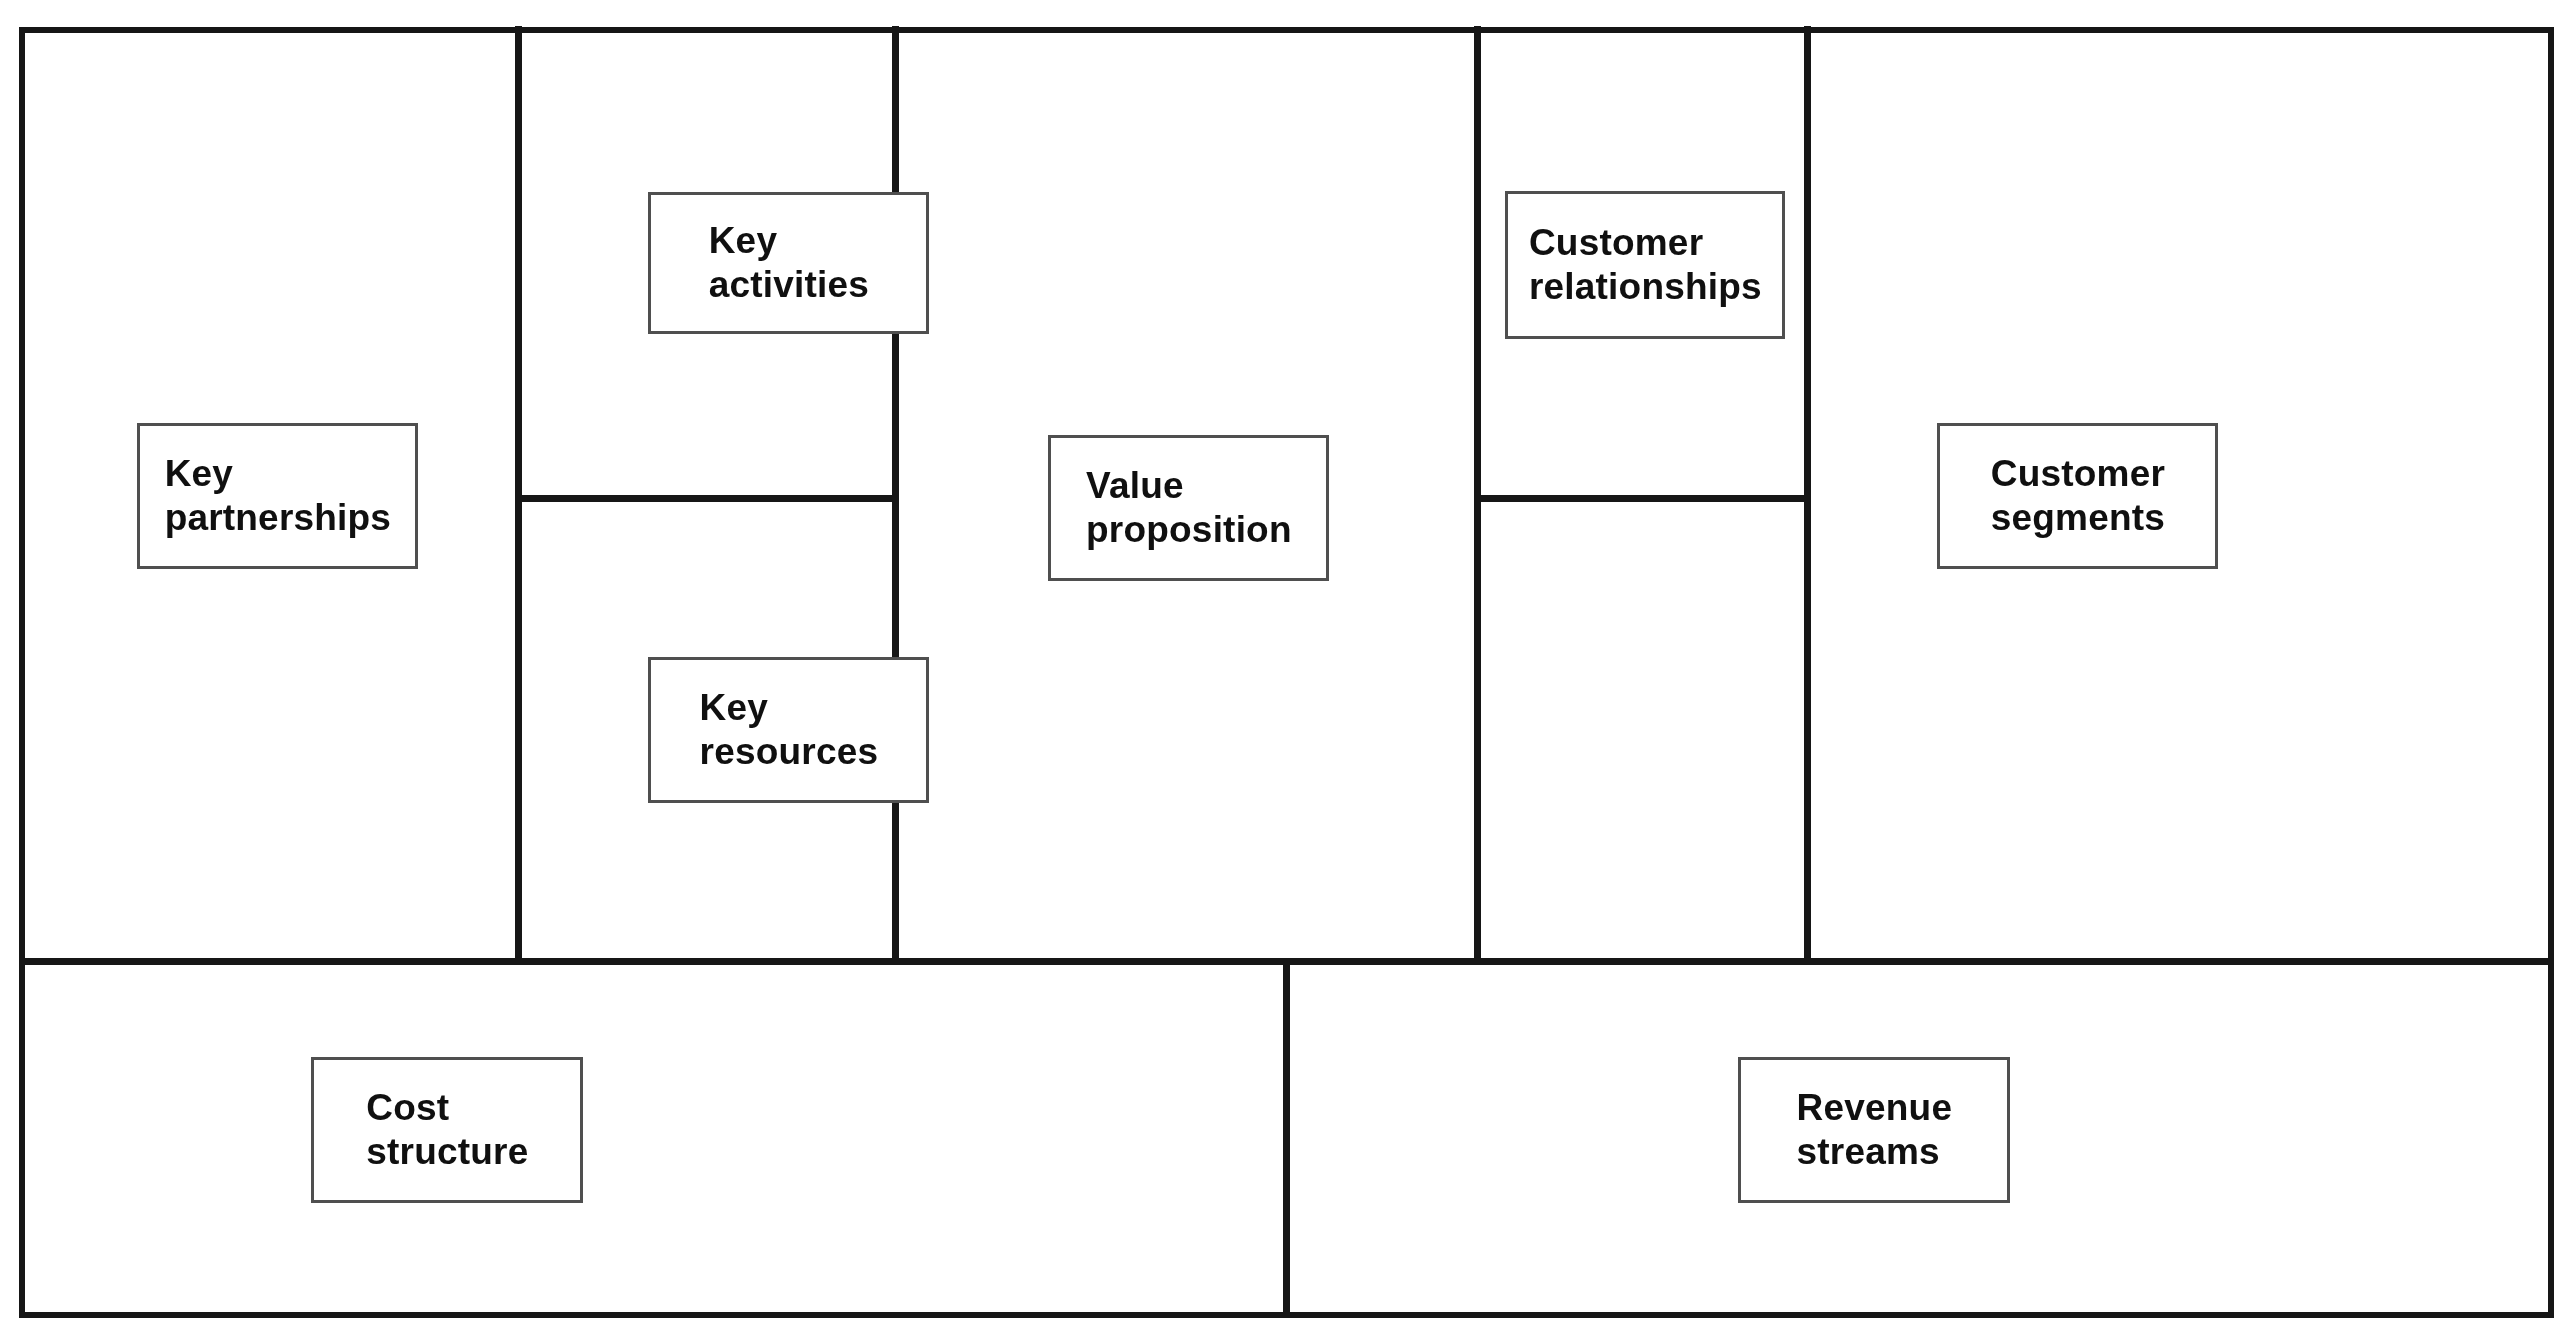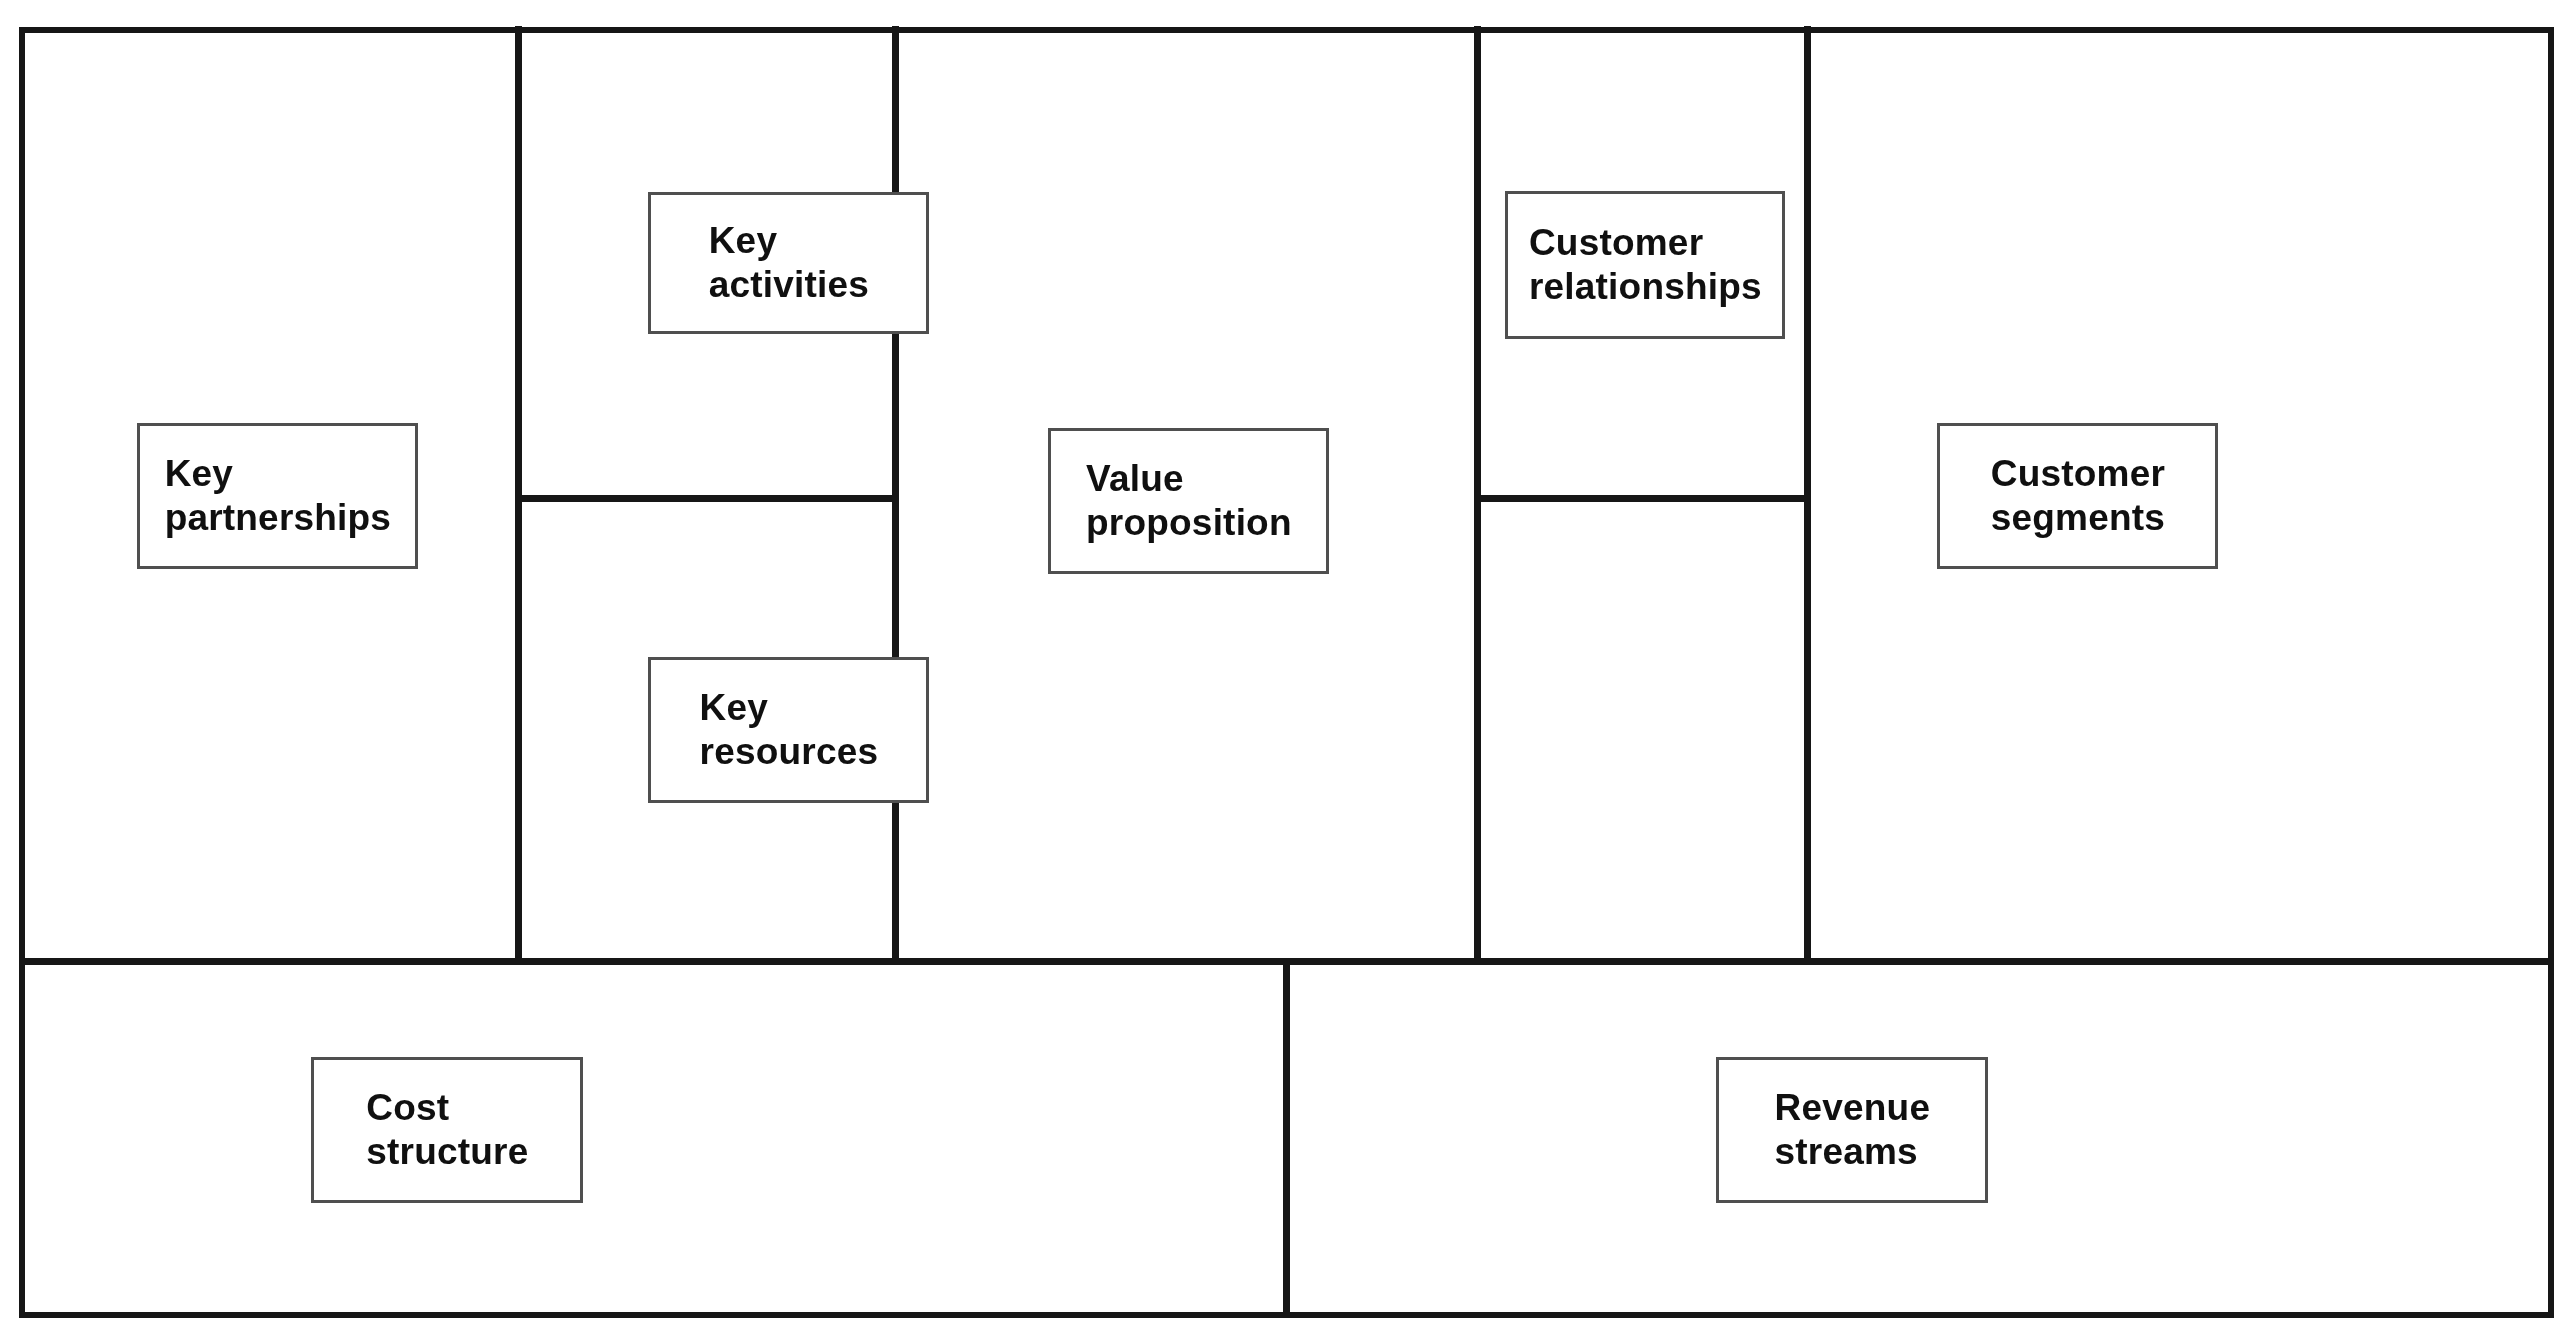"Value" div.segment { top: 5px -> 12px }
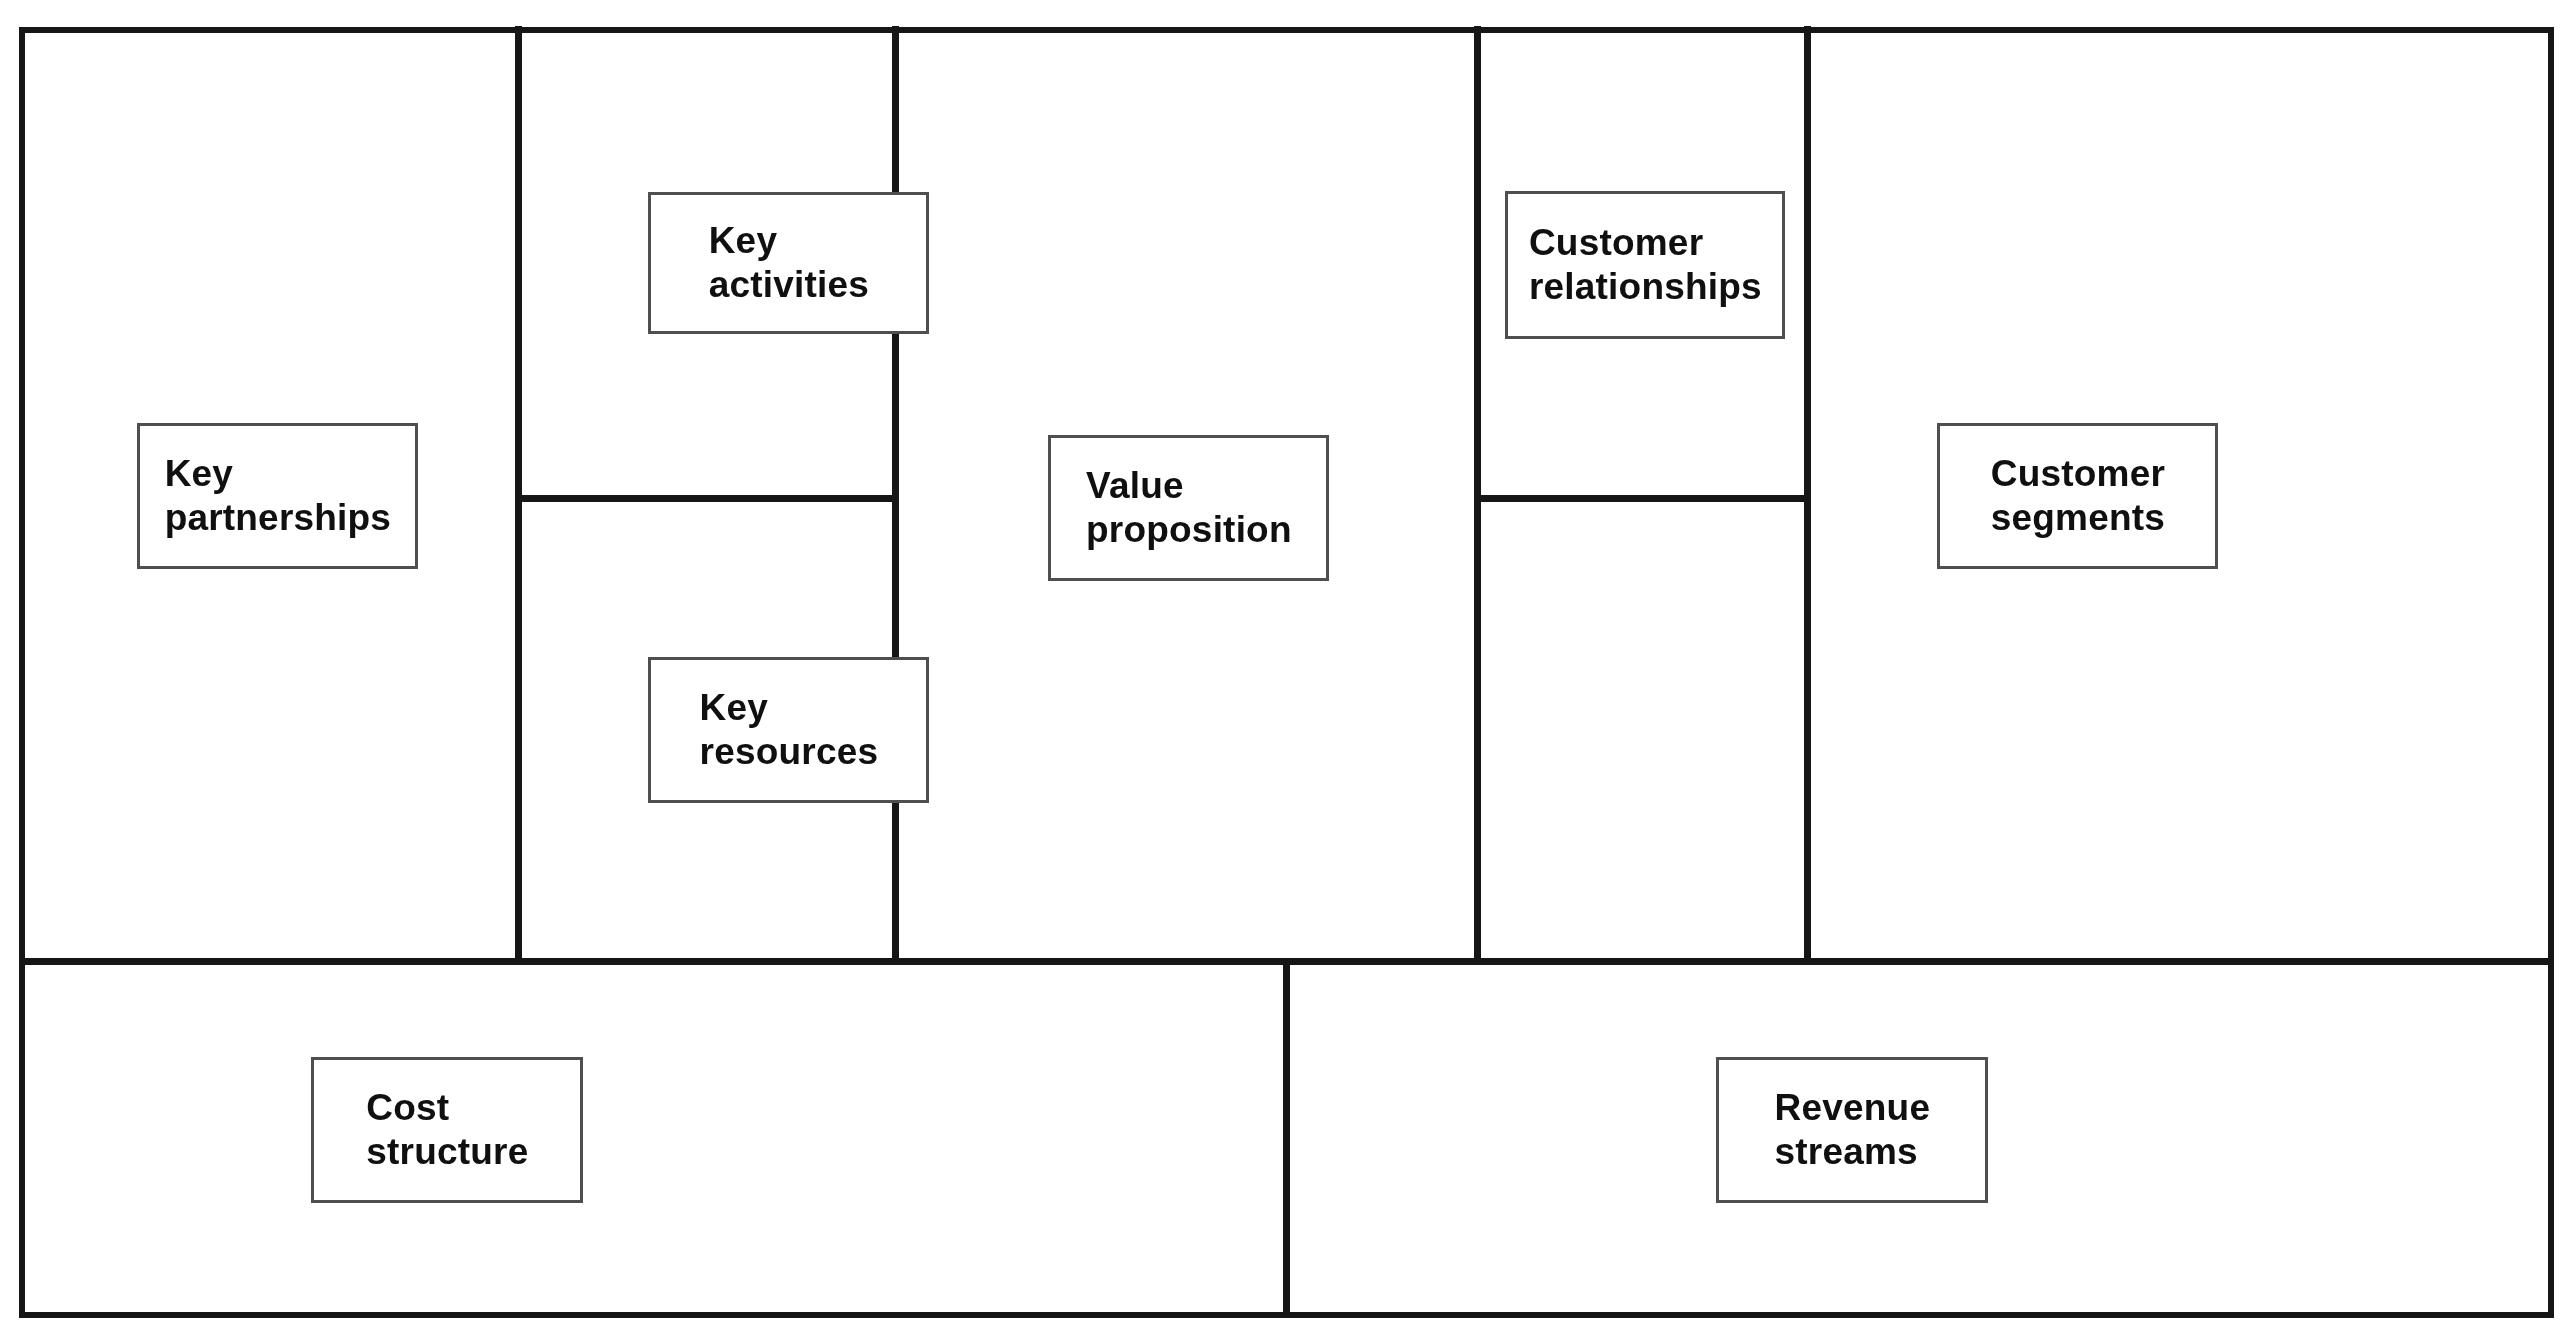"Revenue" div.label-box { left: 426px -> 448px }
